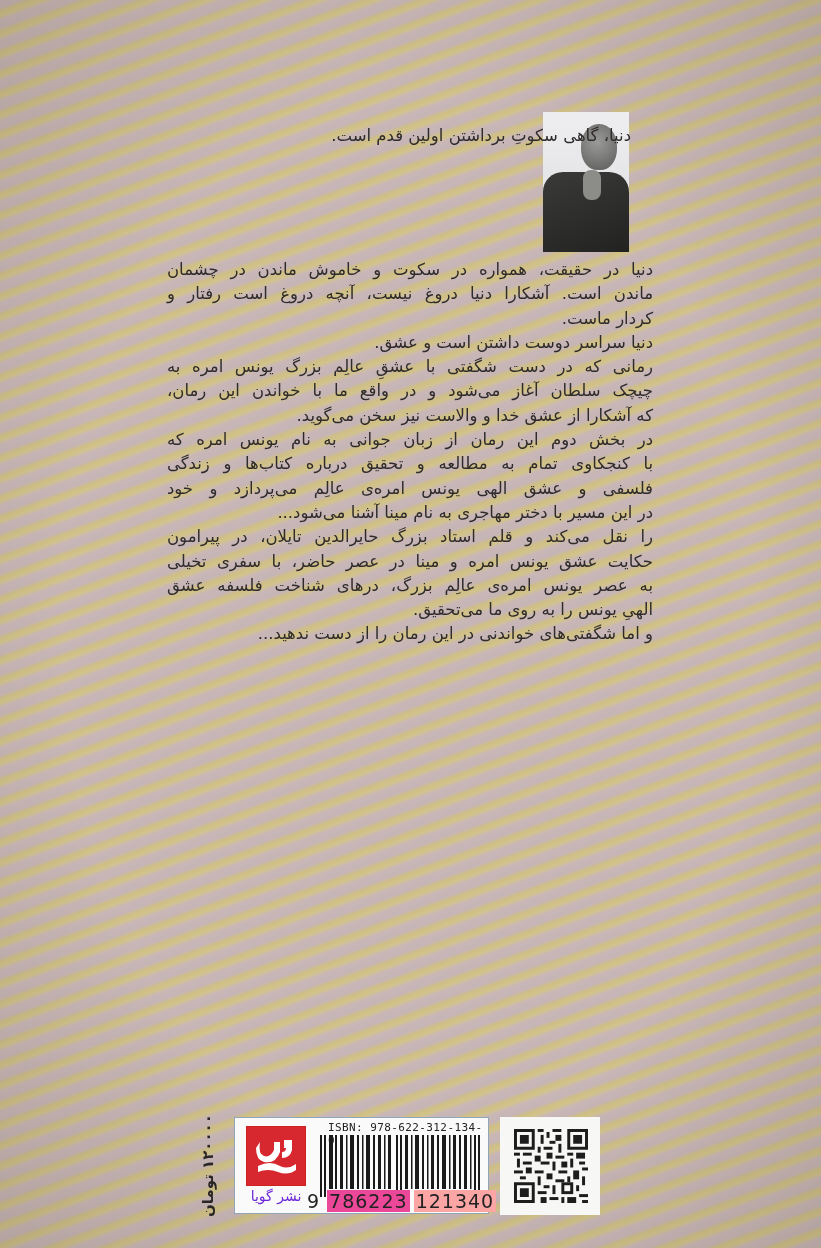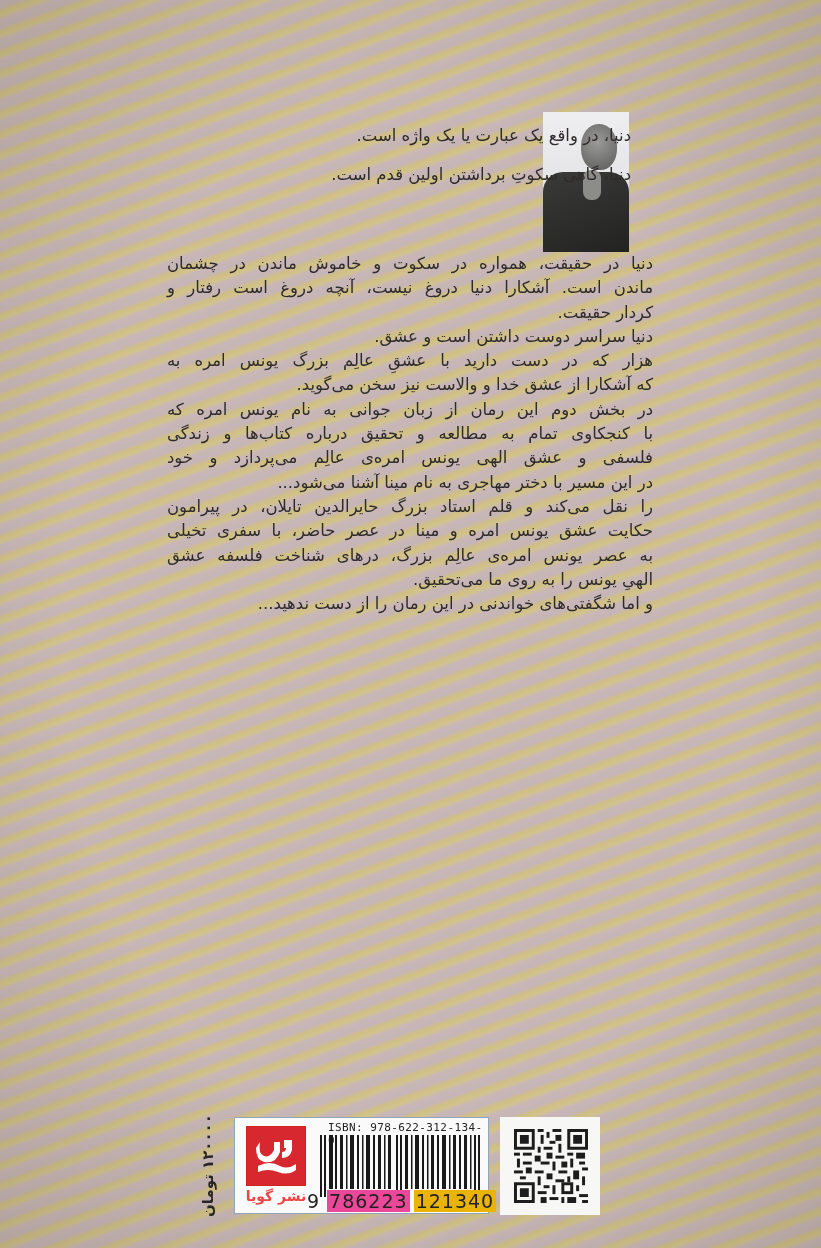"دنیا، در واقع یک عبارت" span.line { html: <span>دنیا، در واقع یک عبارت یا یک واژه است.</span> -> none }
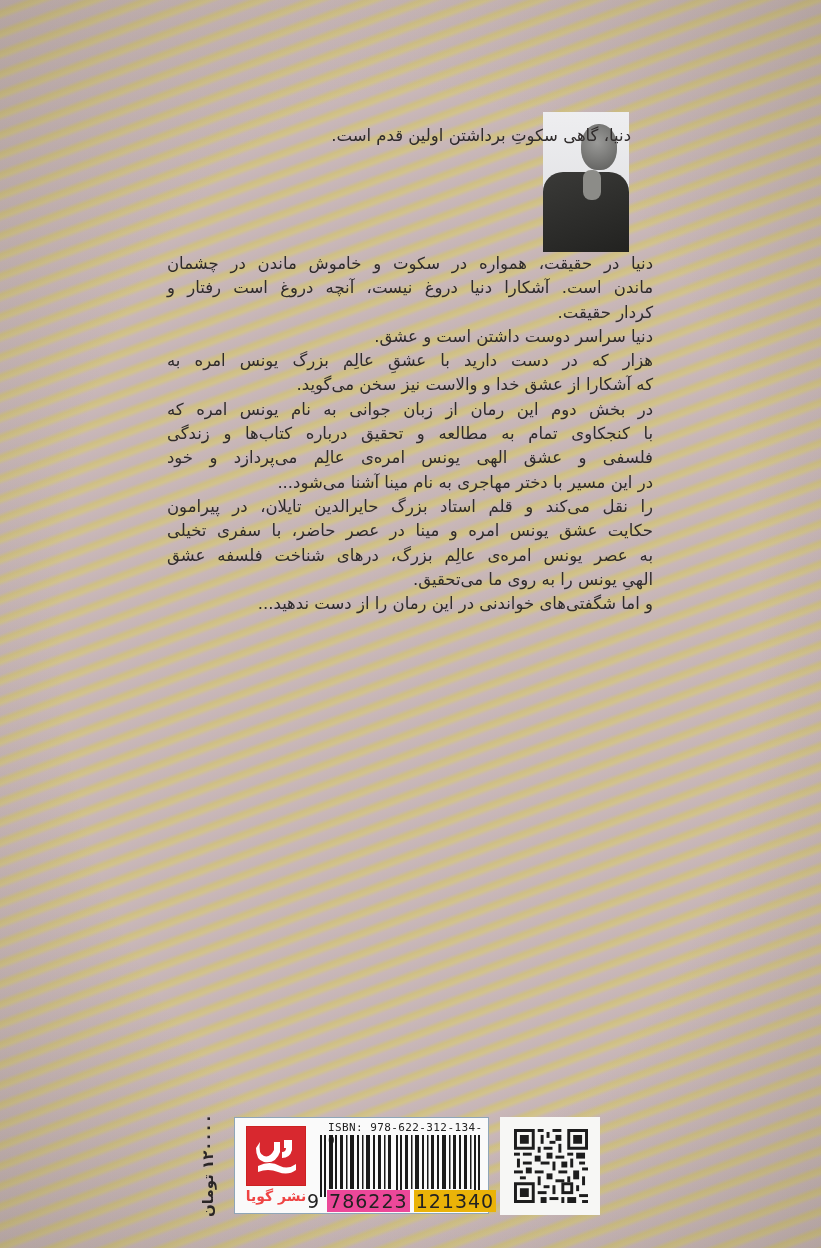"دنیا در حقیقت، همواره در" .main { top: 252px -> 258px }
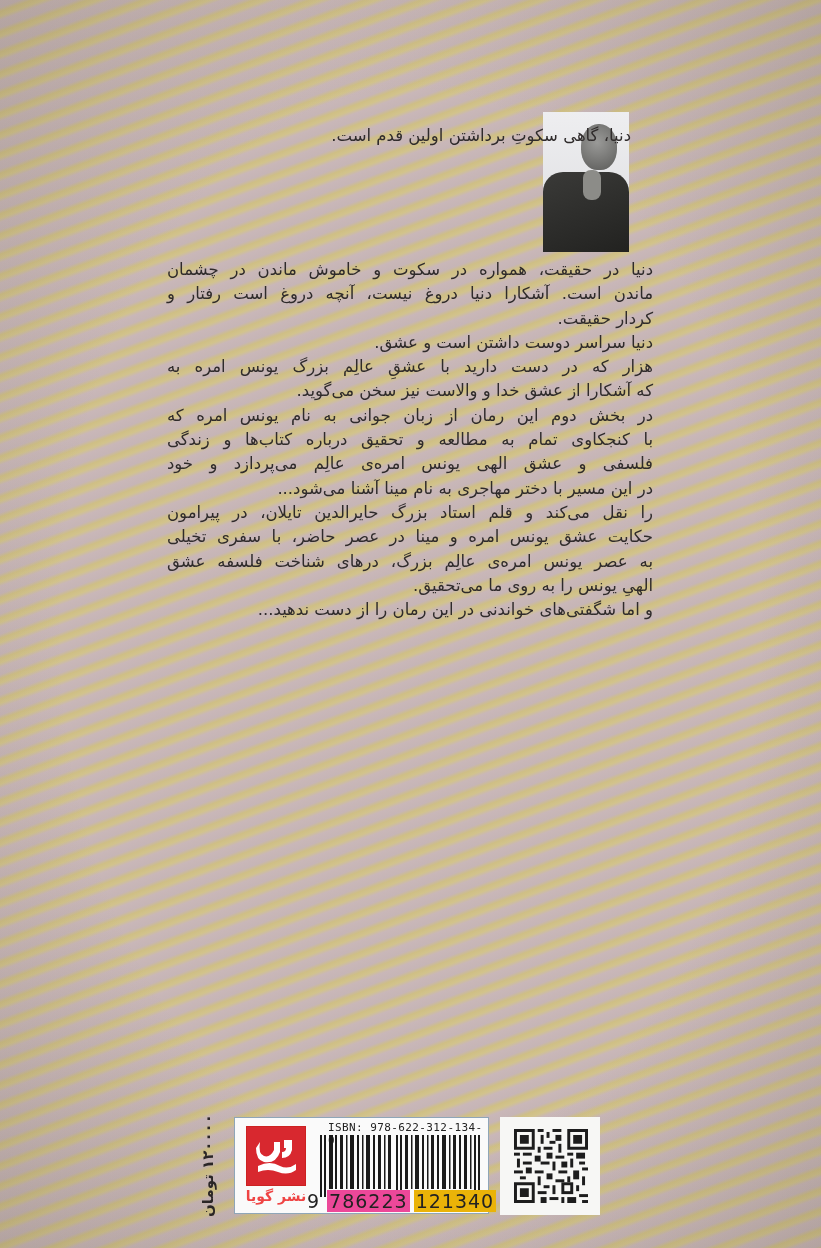"کردار حقیقت." span.line { text: حقیقت -> ماست }
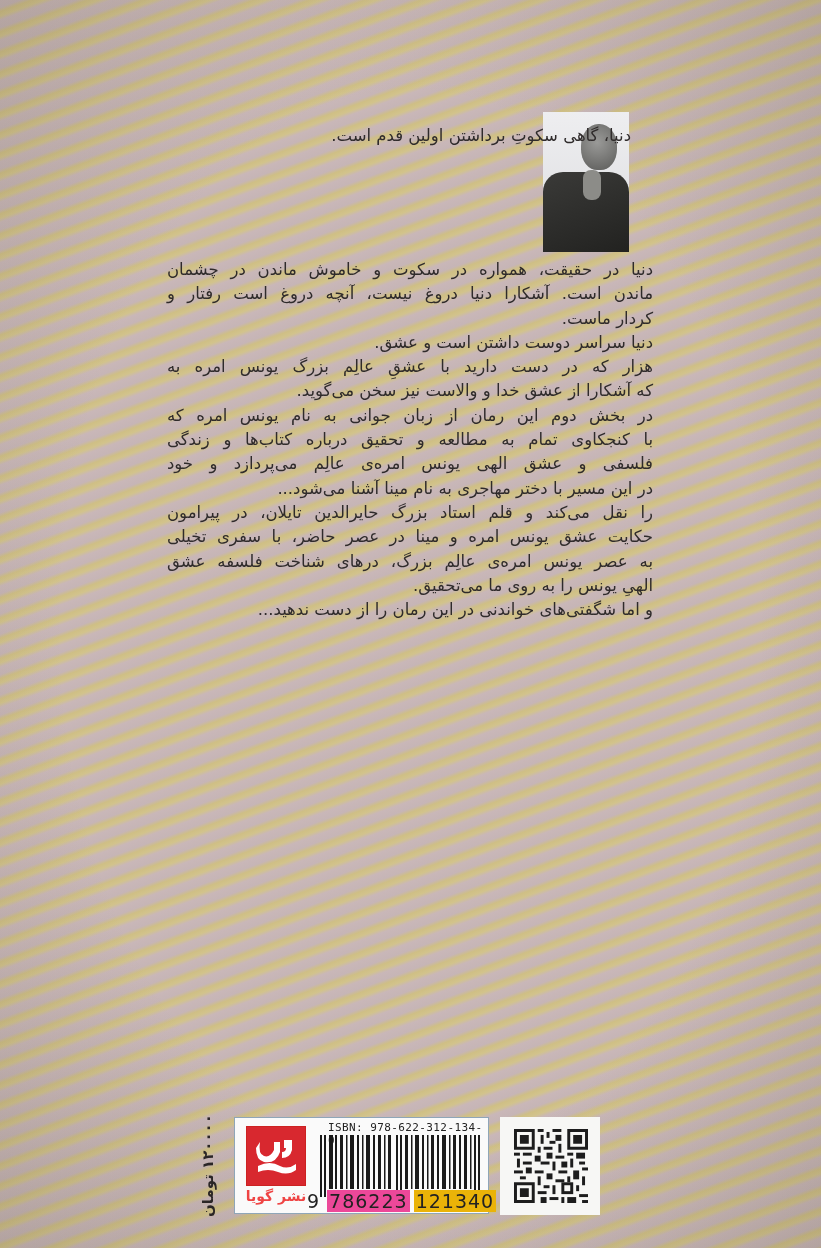"هزار که در دست دارید" span.line { text: هزار که در دست دارید -> رمانی که در دست شگفتی }
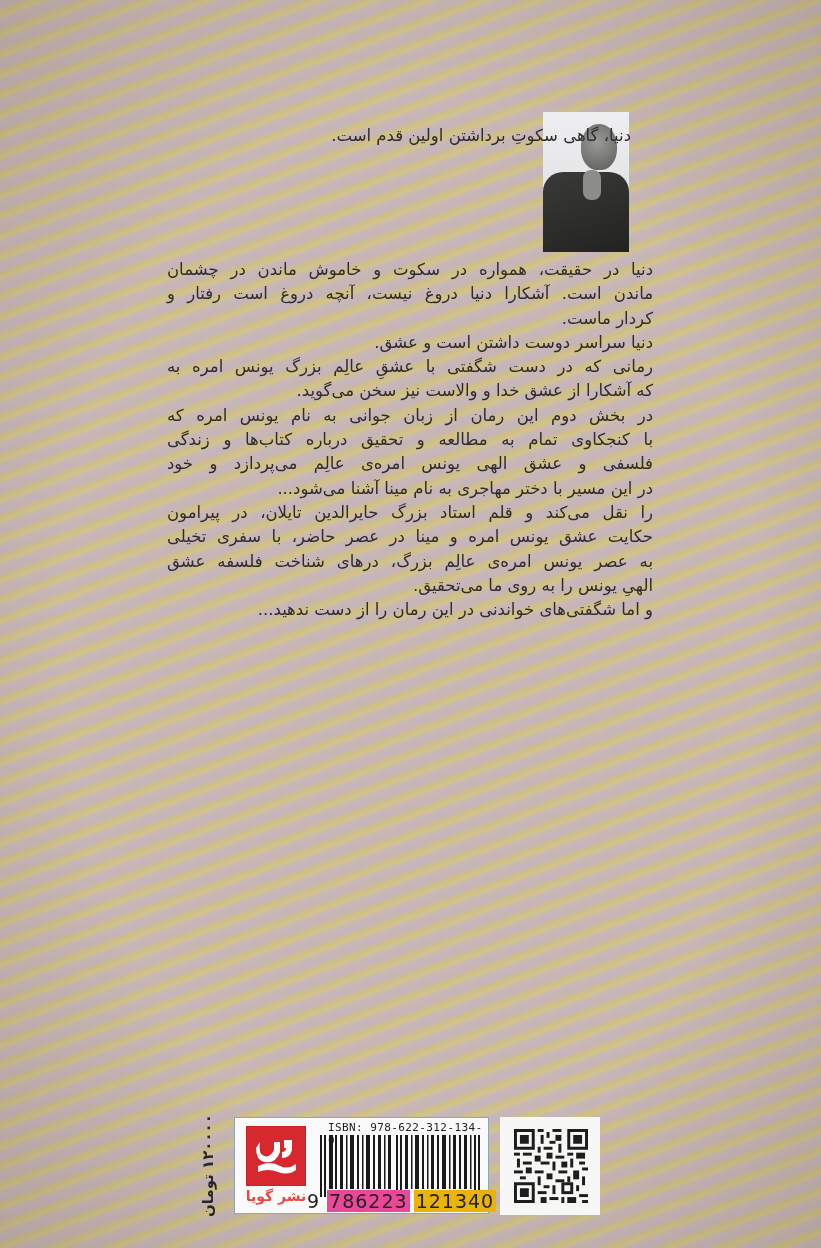"چیچک سلطان آغاز می‌شود و" span.line { html: none -> <span>چیچک سلطان آغاز می‌شود و در واقع ما با خواندن این رمان،</span> }
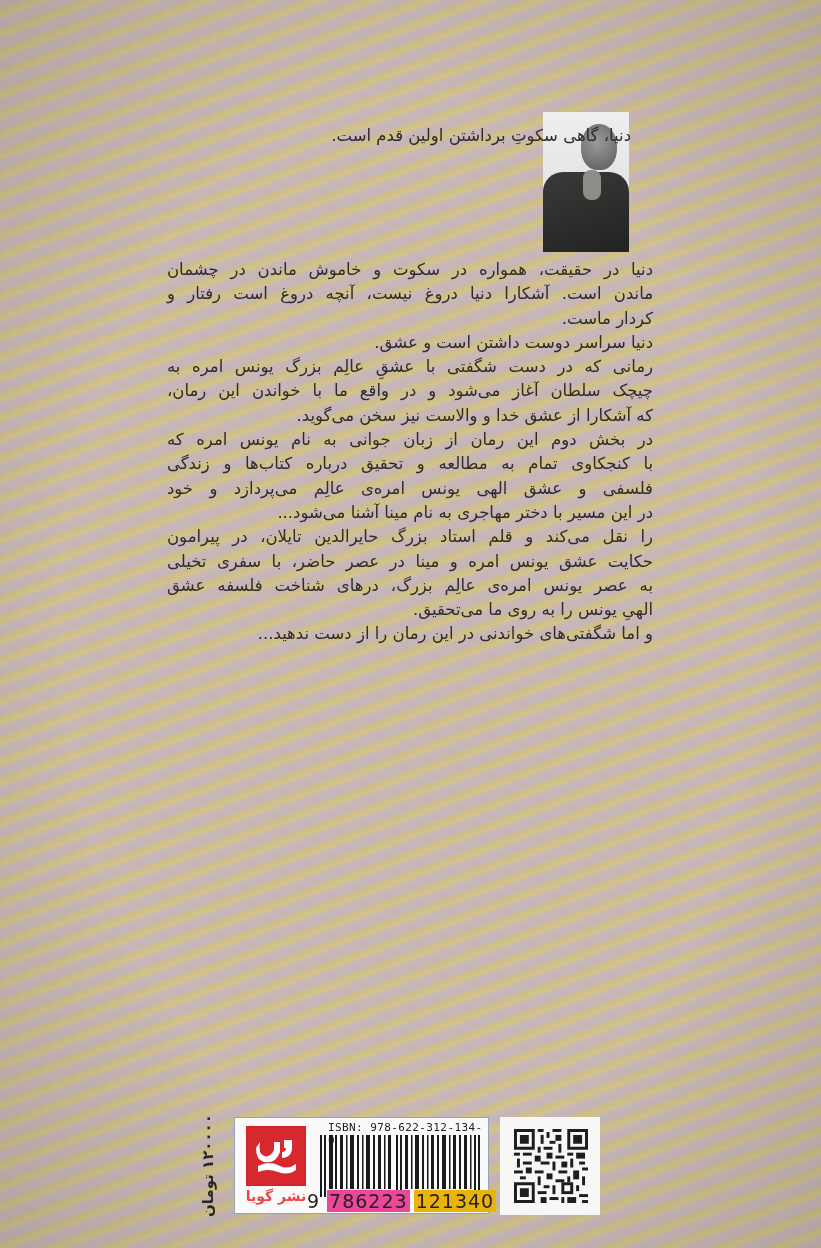"نشر گویا" .publisher { color: #ef4444 -> #6d28d9; font-weight: bold -> normal }
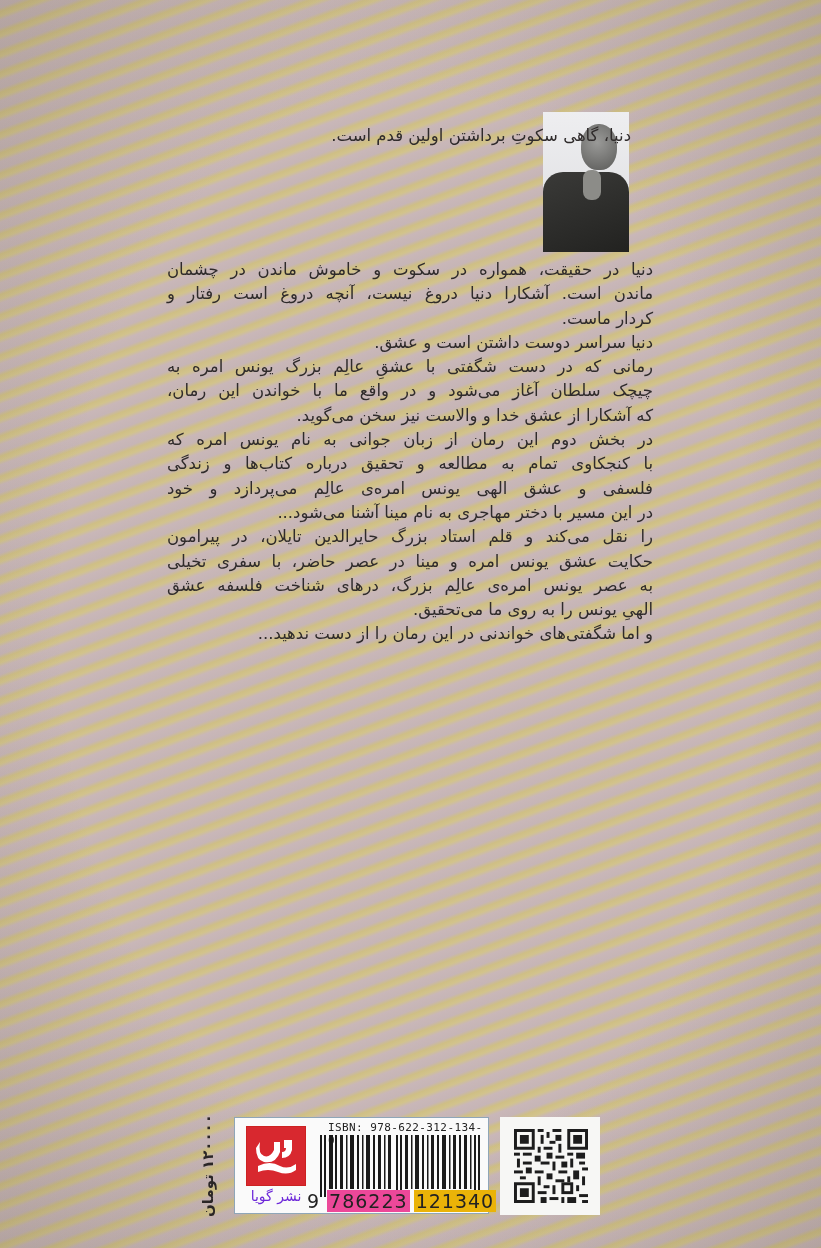"121340" .barnum .g2 { background: #eab308 -> #fca5a5 }
